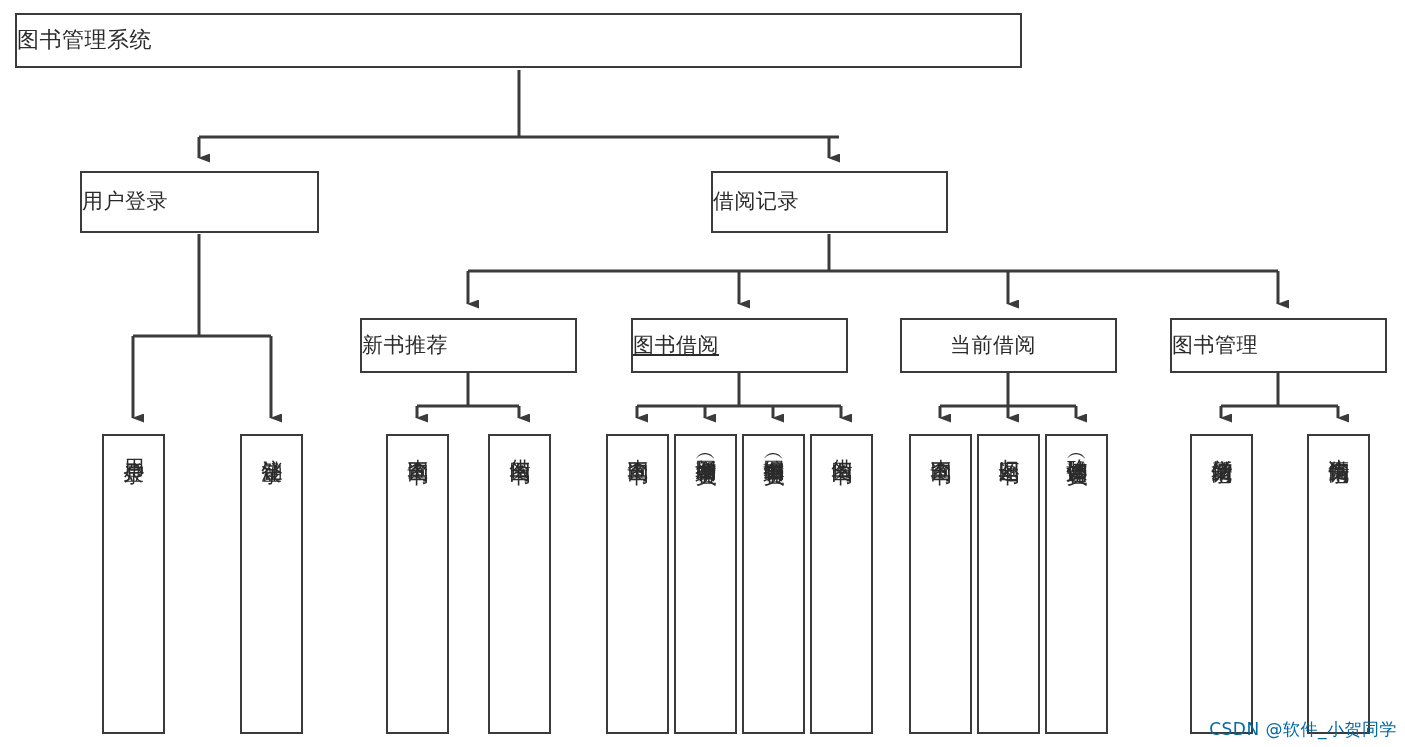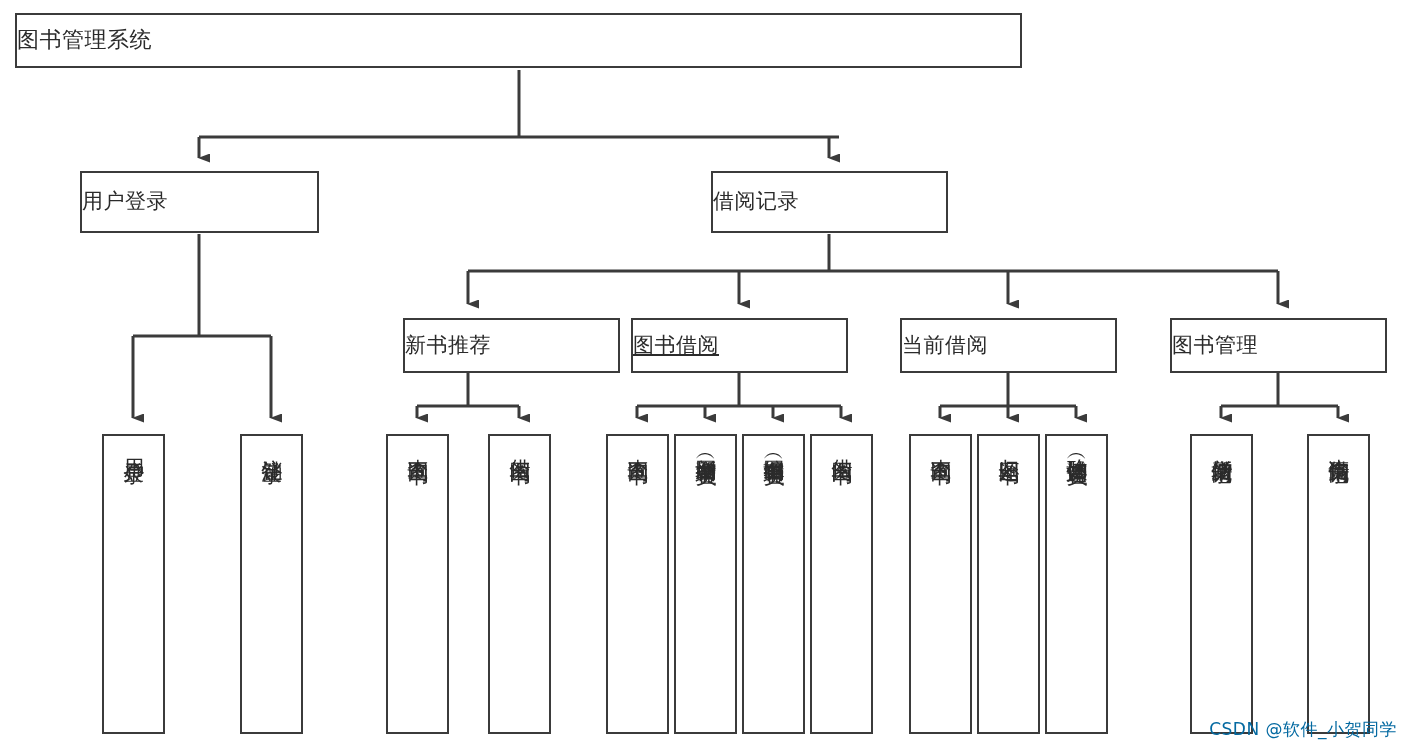"新书推荐" div.node { margin-left: 43px -> none }
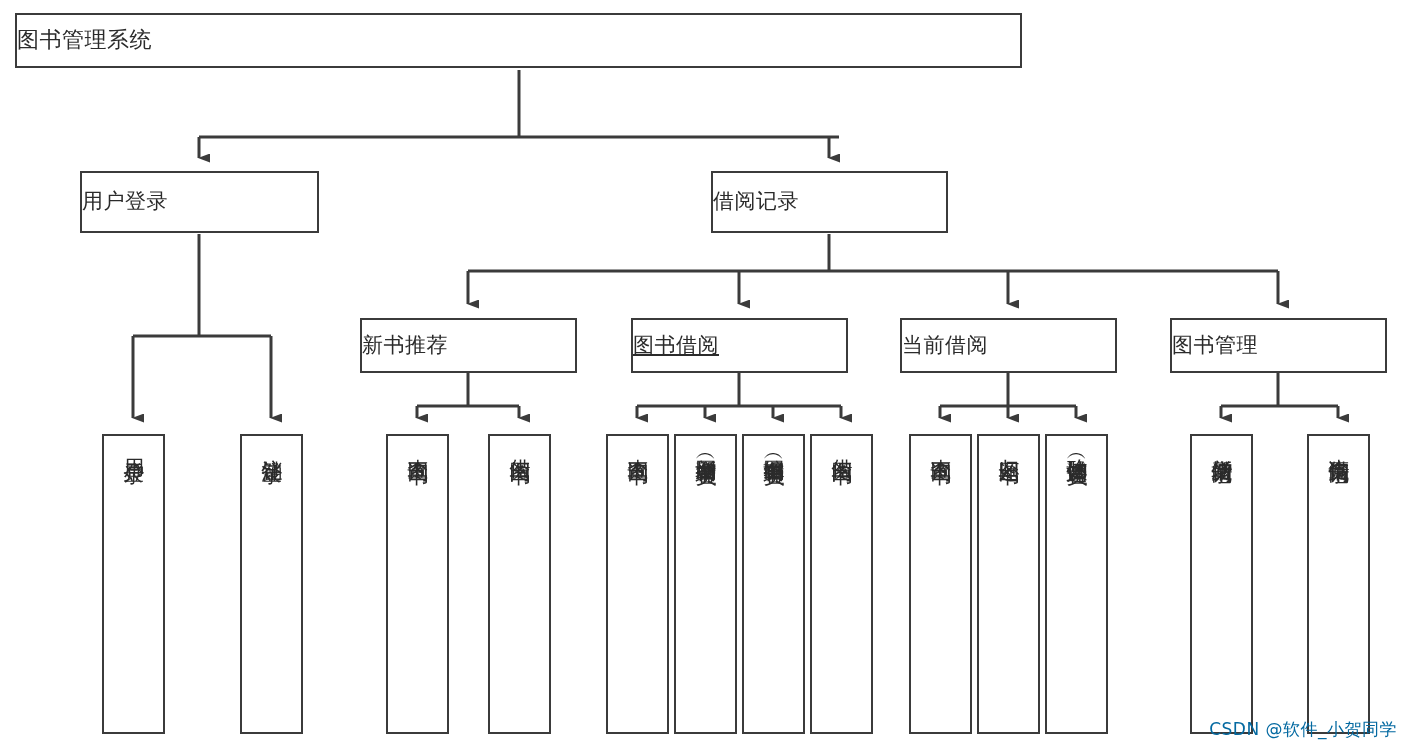"当前借阅" div.node { padding-left: none -> 48px }
